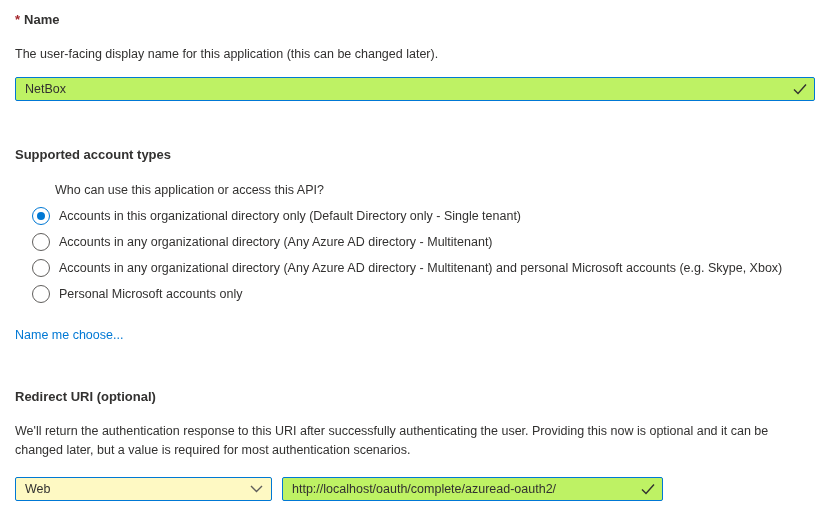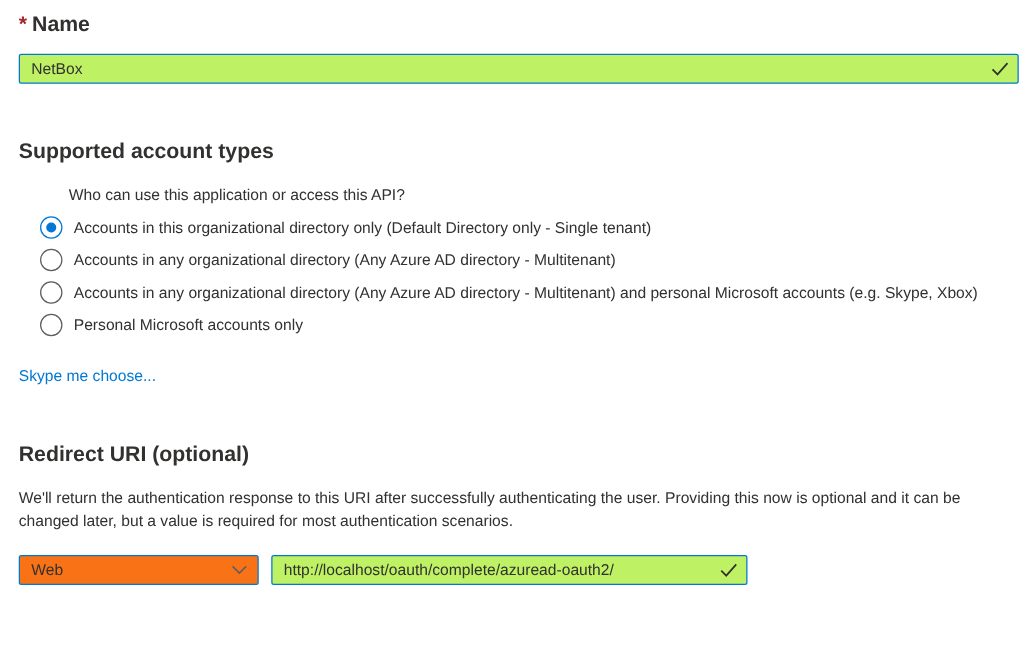"* Name" .section-heading { font-size: 17px -> 13px }
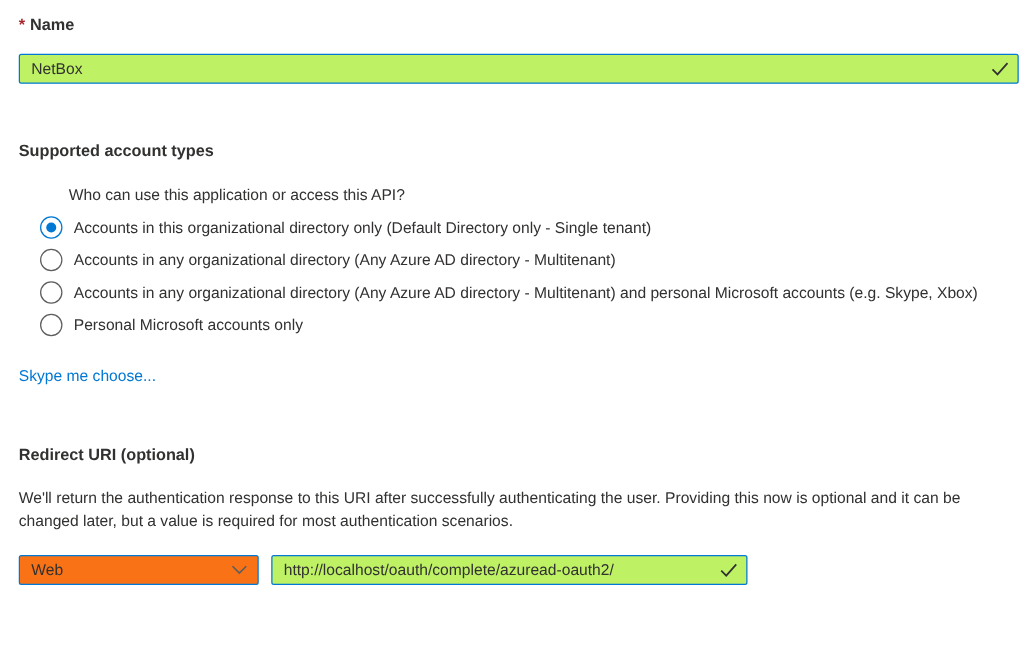"The user-facing display name for" div.desc { html: none -> <div>The user-facing display name for this application (this can be changed later).</div> }
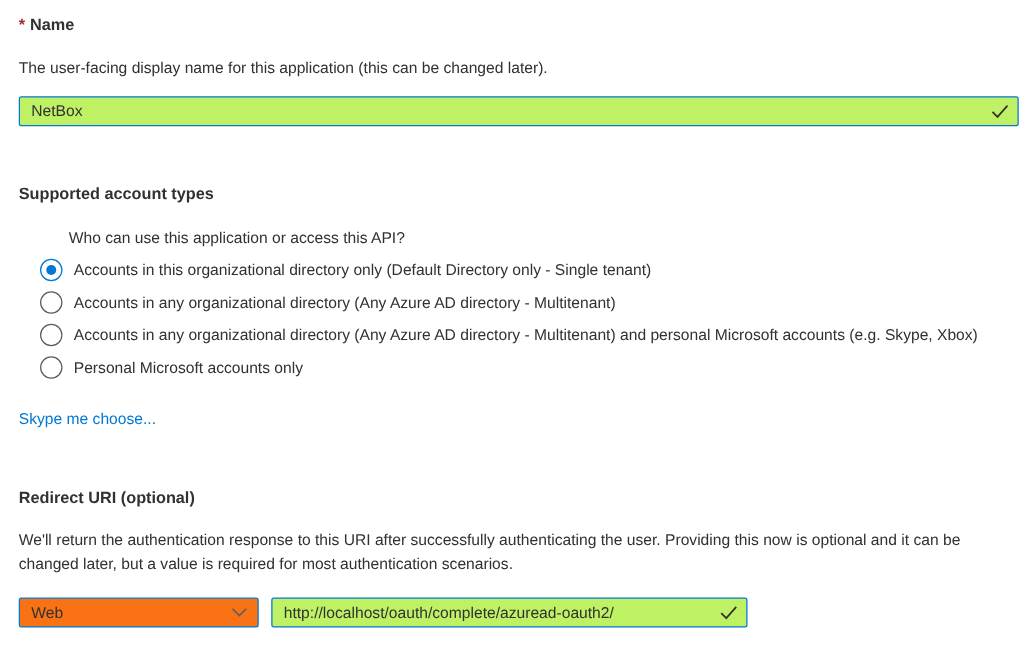"Skype me choose..." a.link { text: Skype -> Name }
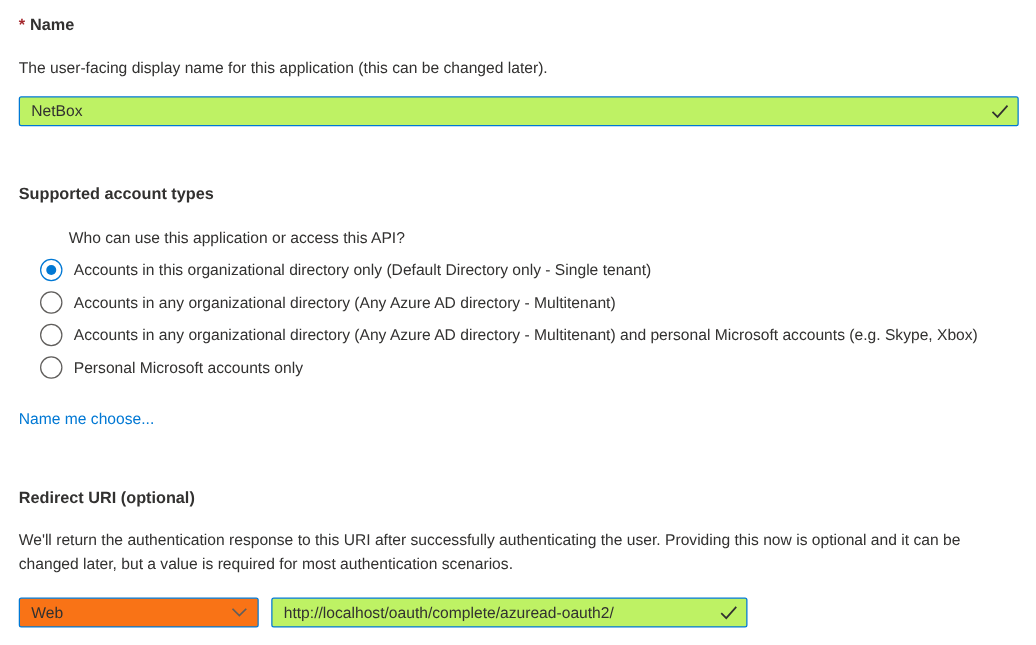"Web" .select-box { background: #f97316 -> #fef9c3; width: 192px -> 257px }
